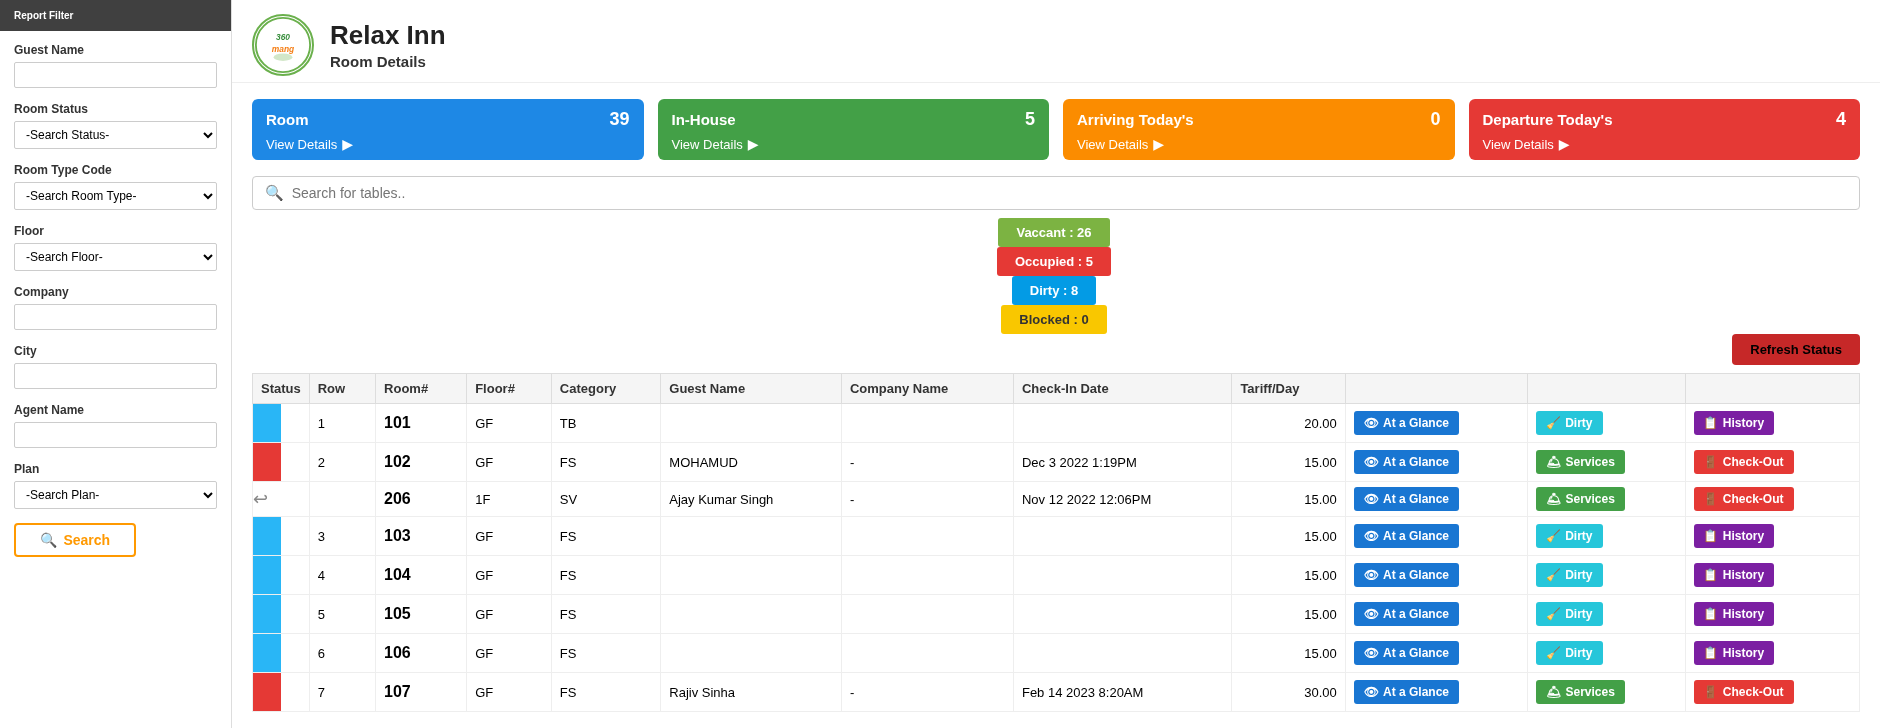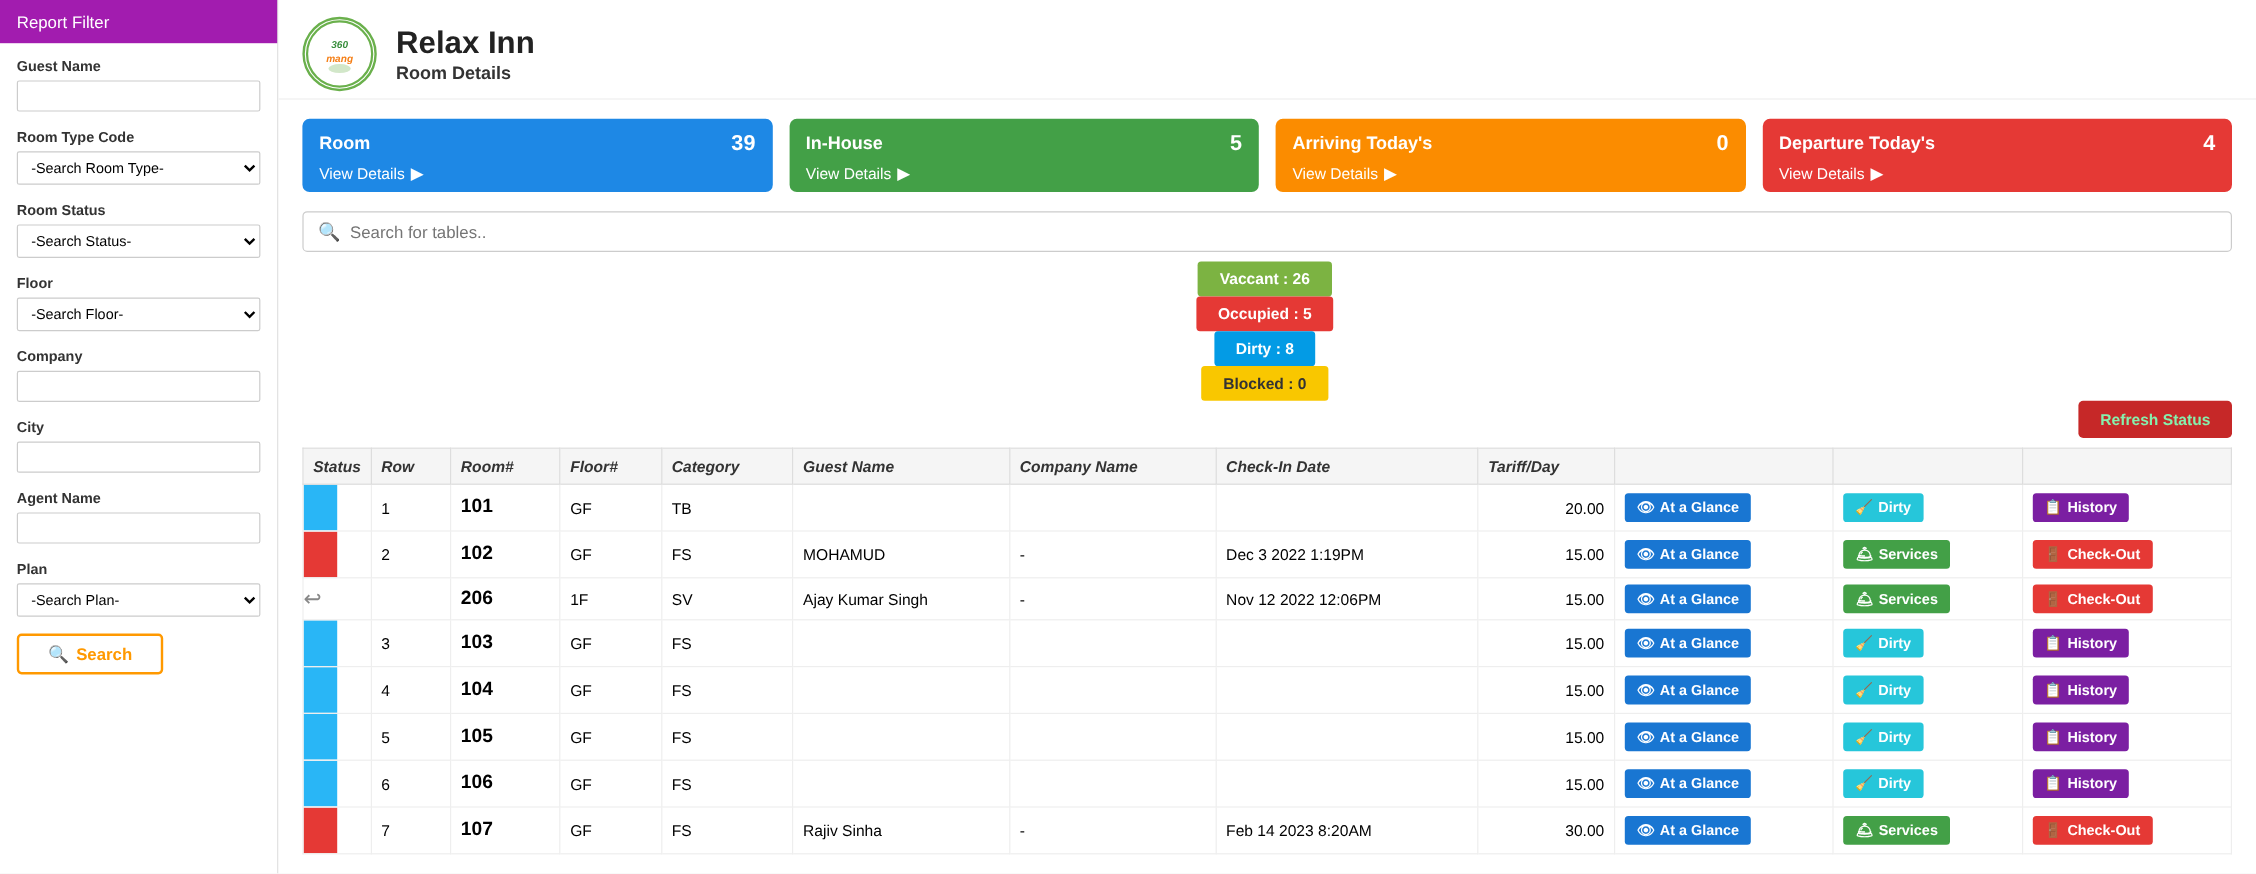"Report Filter" .sidebar-header { background: #a21caf -> #404040; font-size: 14px -> 10px; font-weight: normal -> bold }
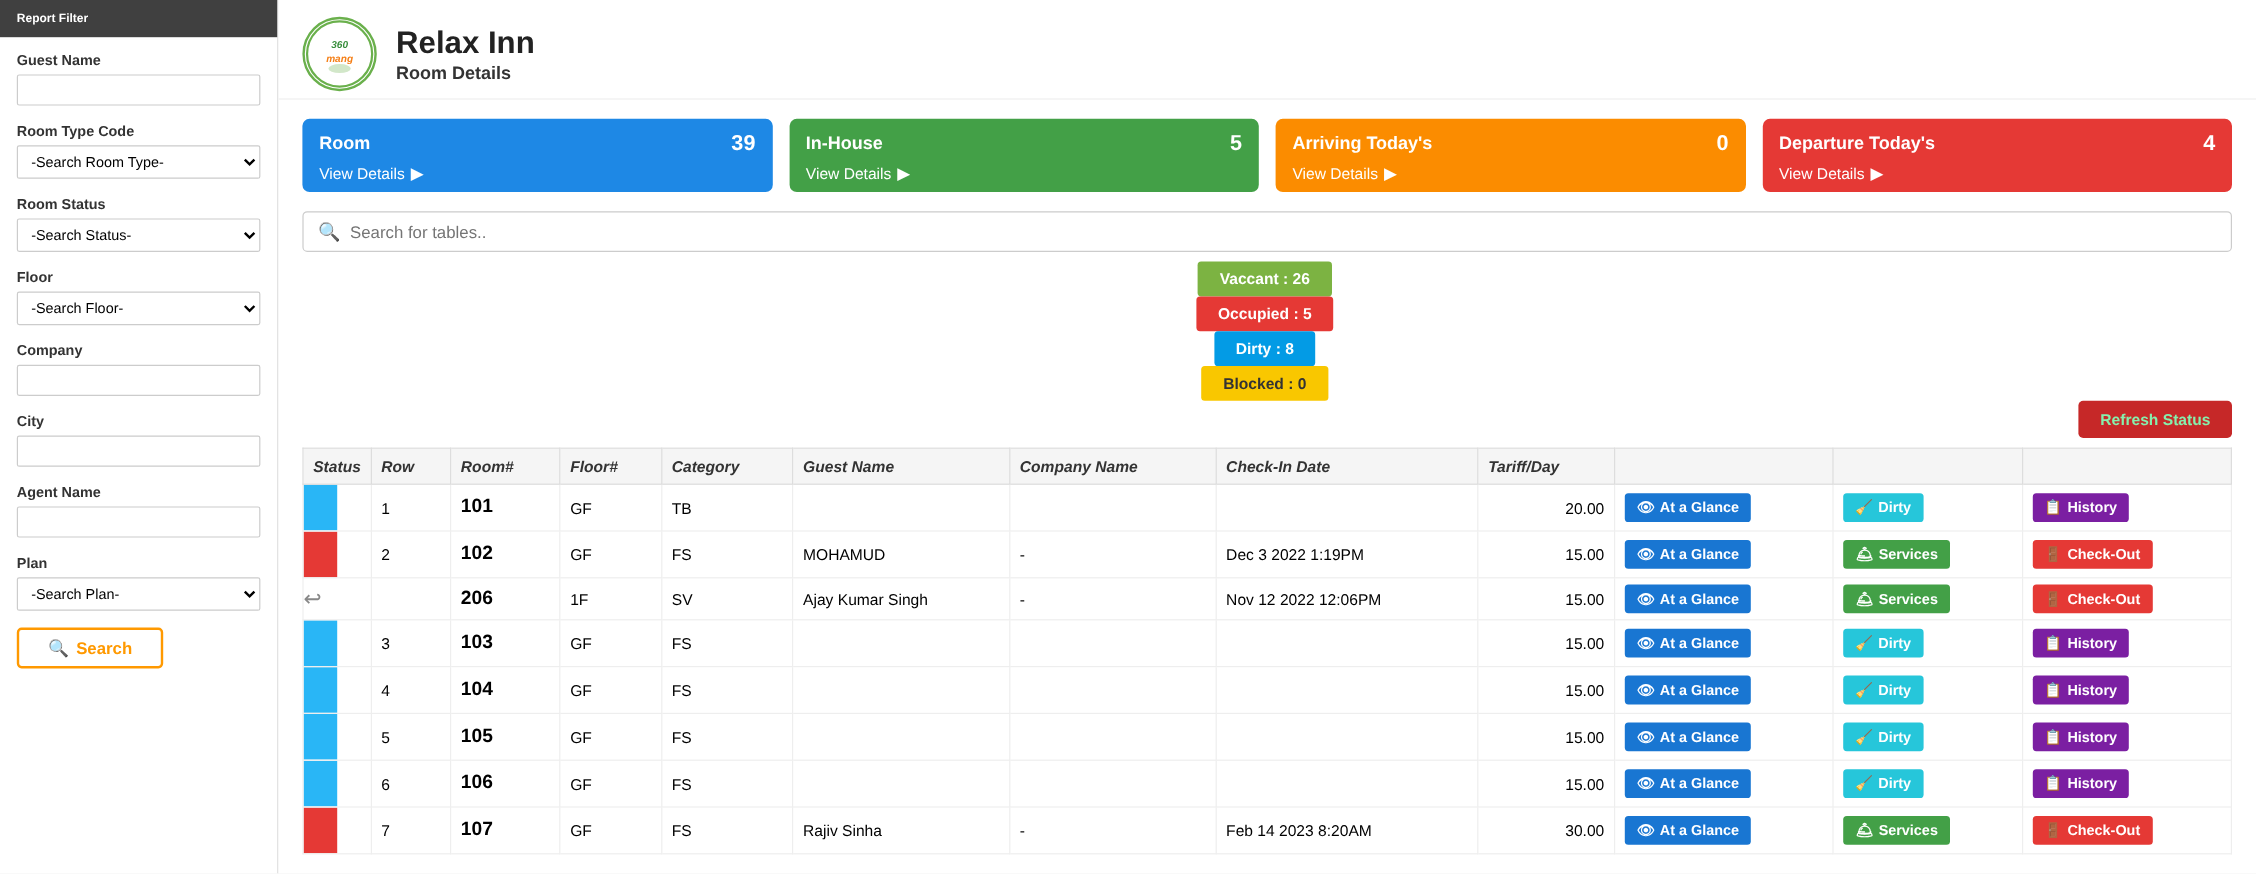"Room Type Code" div.filter-group { order: before "Room Status" -> after "Room Status" }
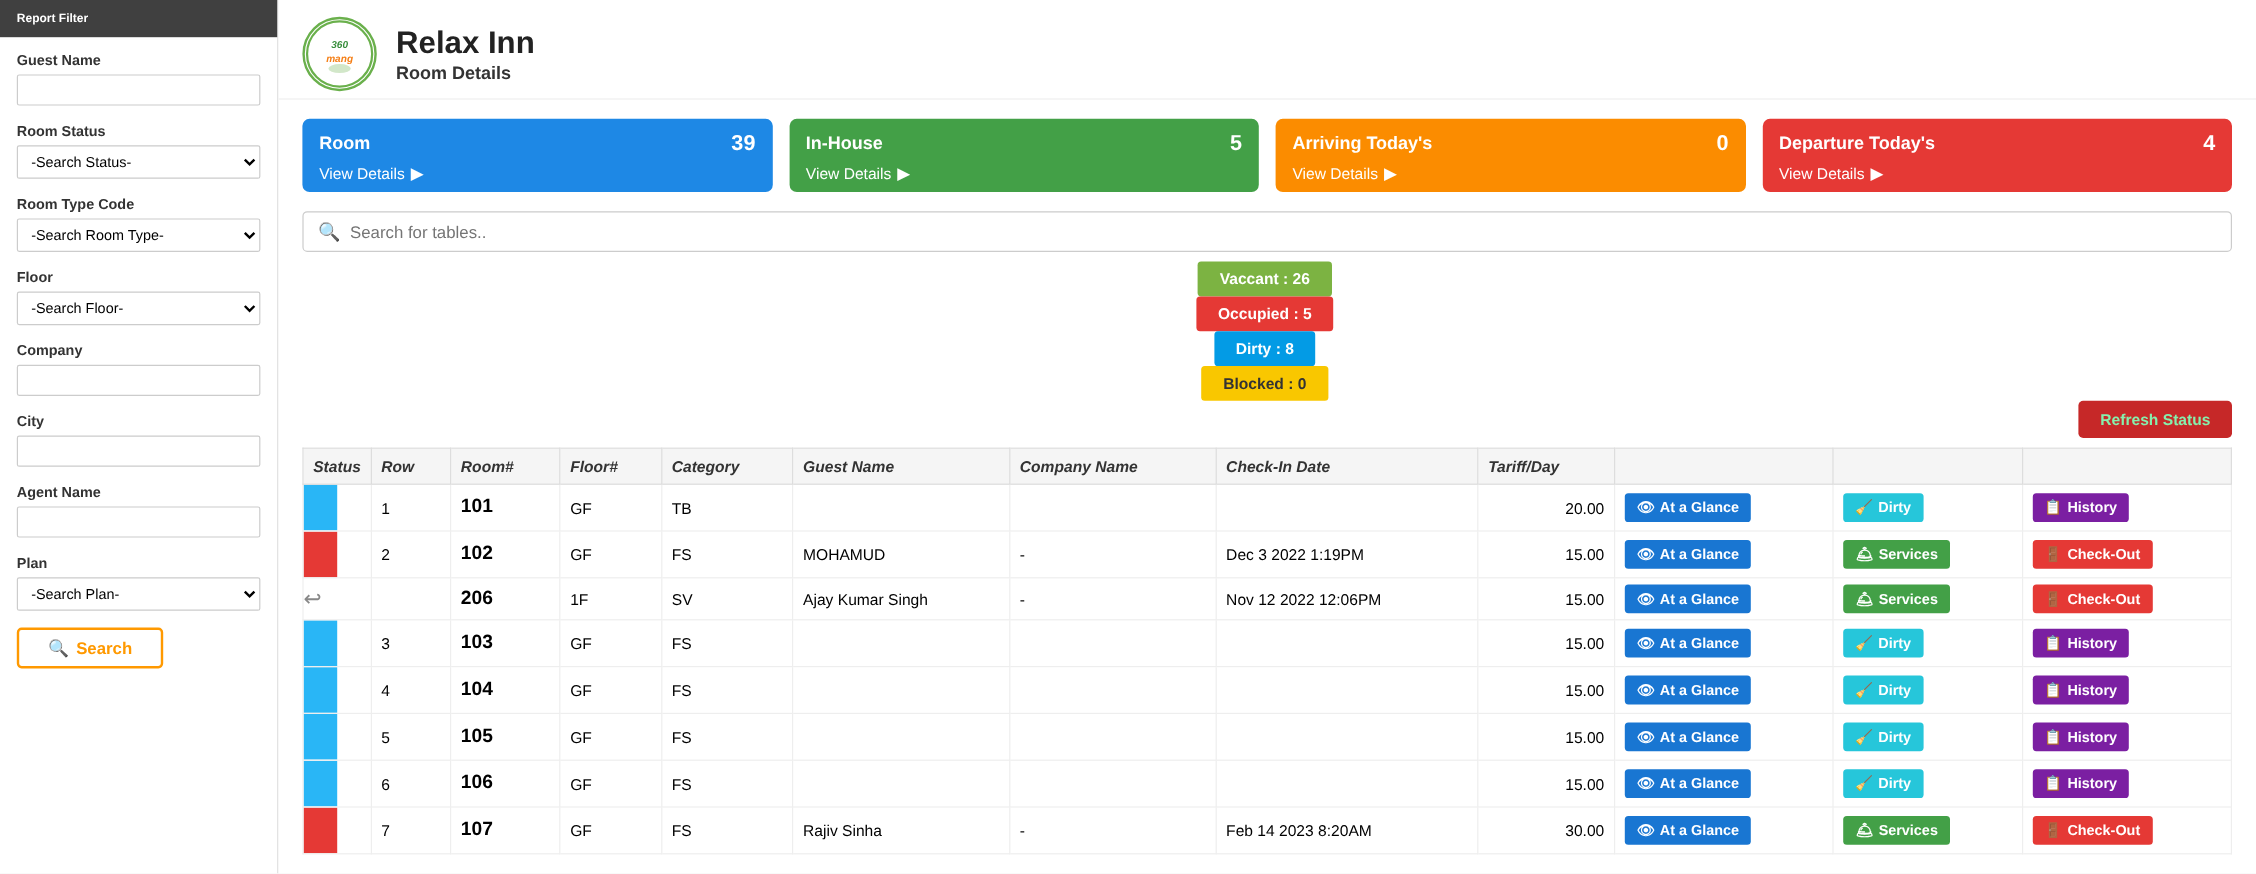"Refresh Status" .refresh-btn { color: #86efac -> #000000 }
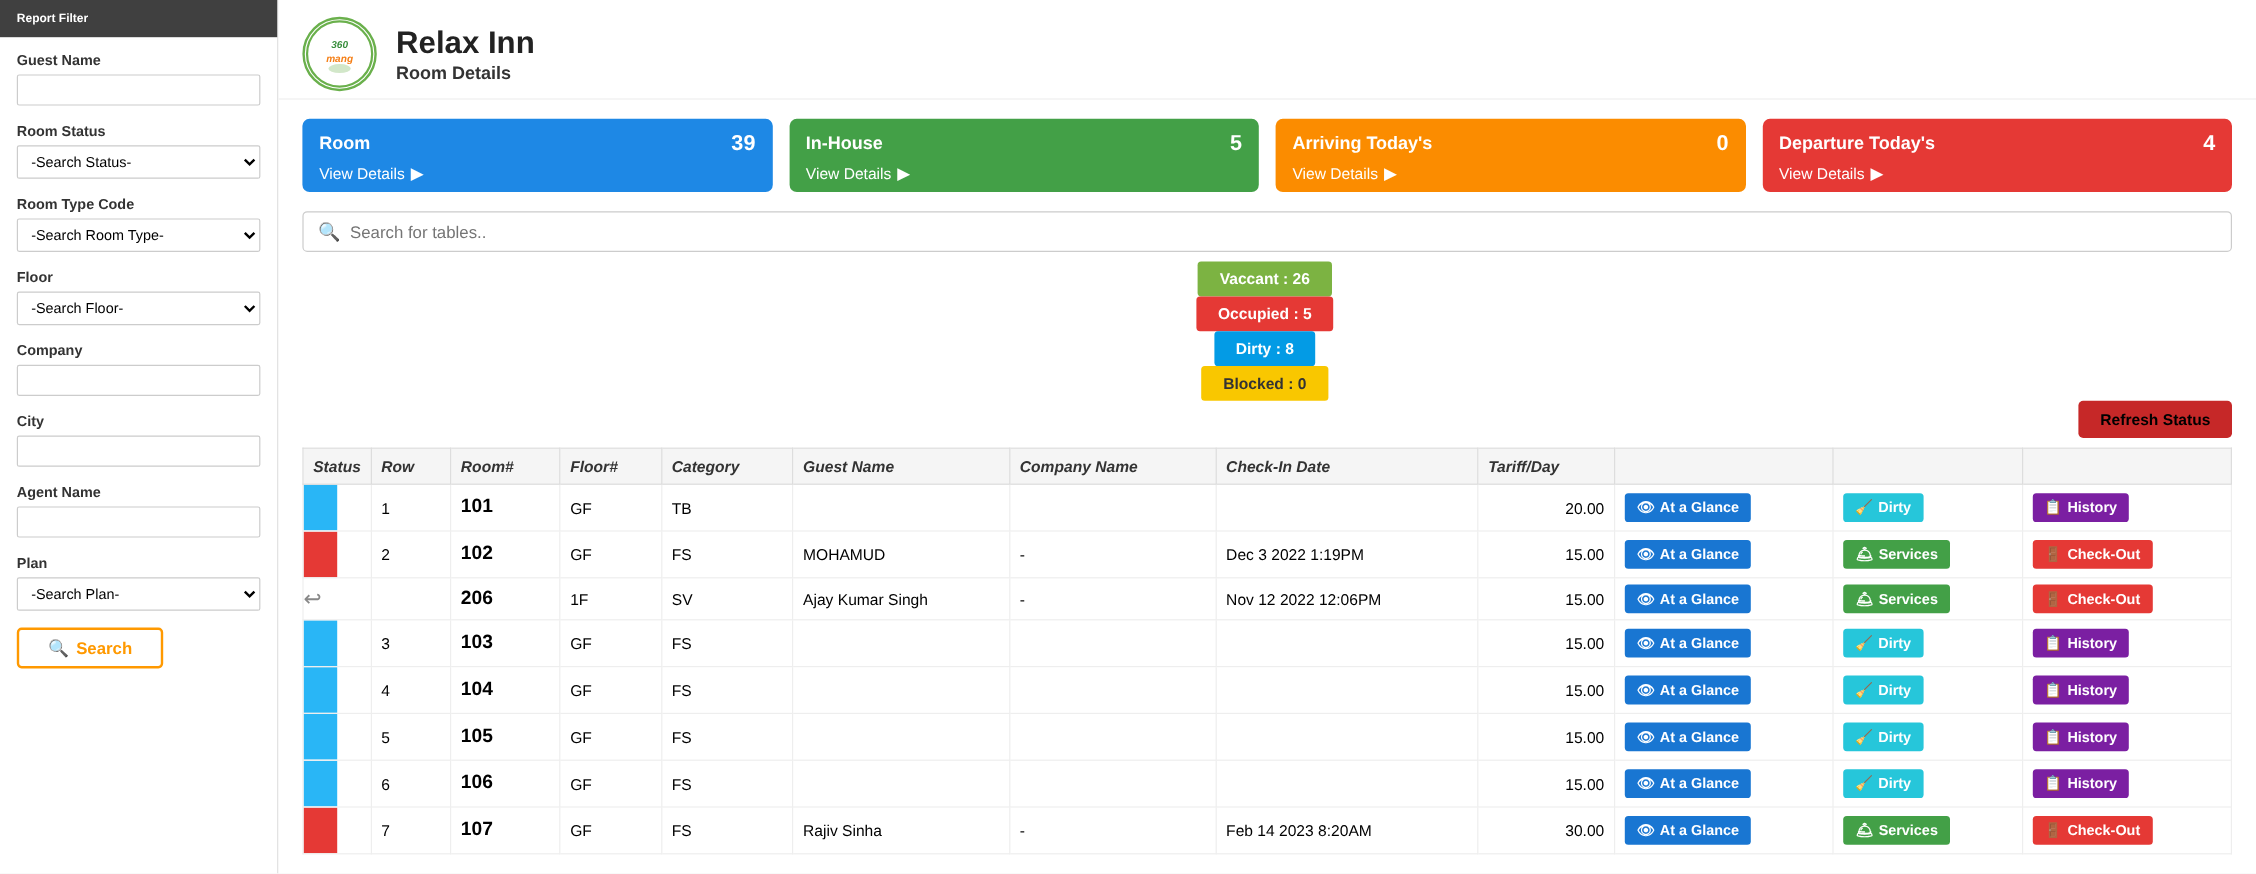"Status" .room-table th { font-style: italic -> none }
